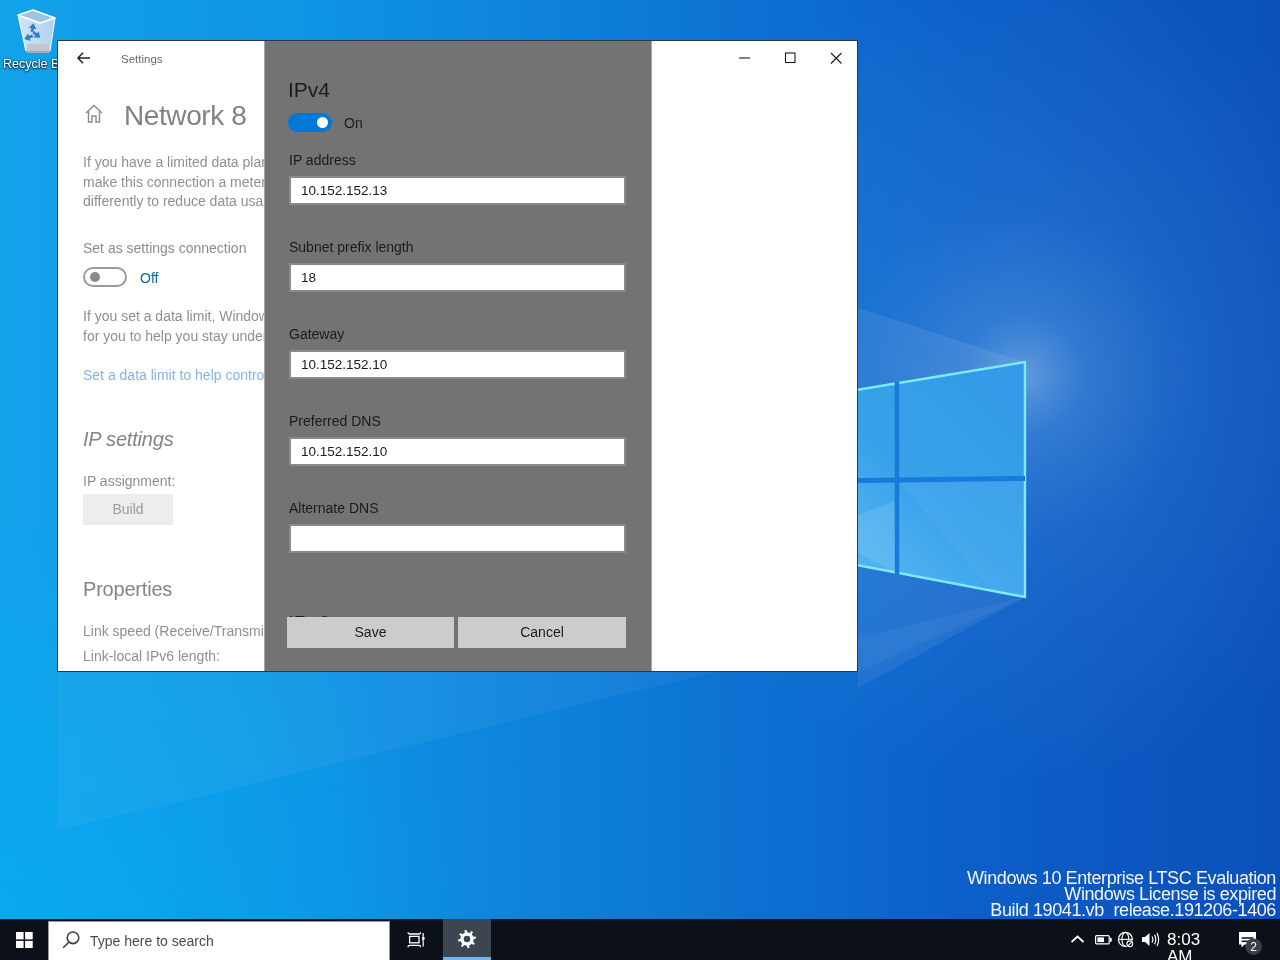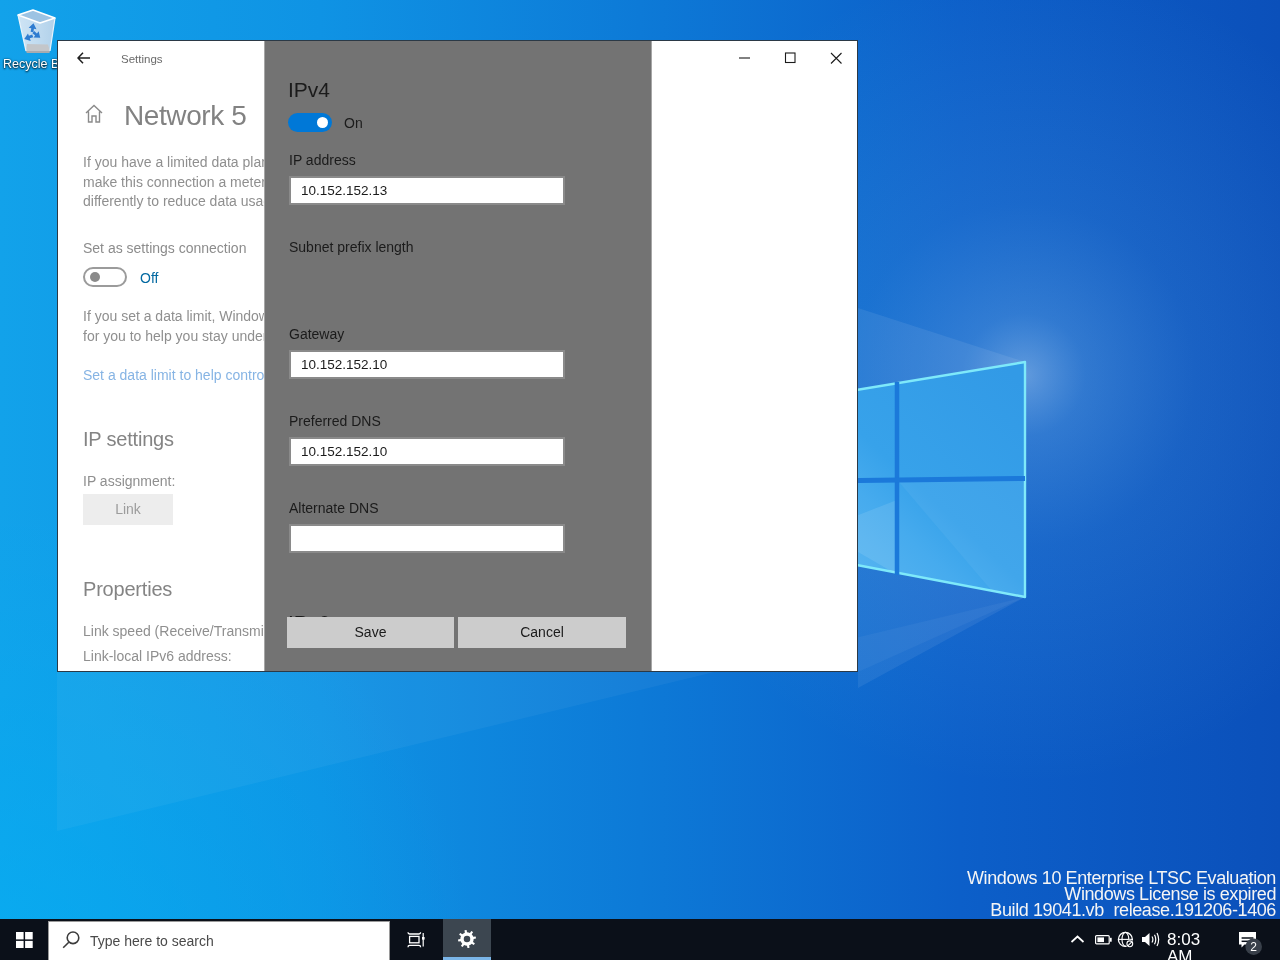"Network 5" div.pg { text: 5 -> 8 }
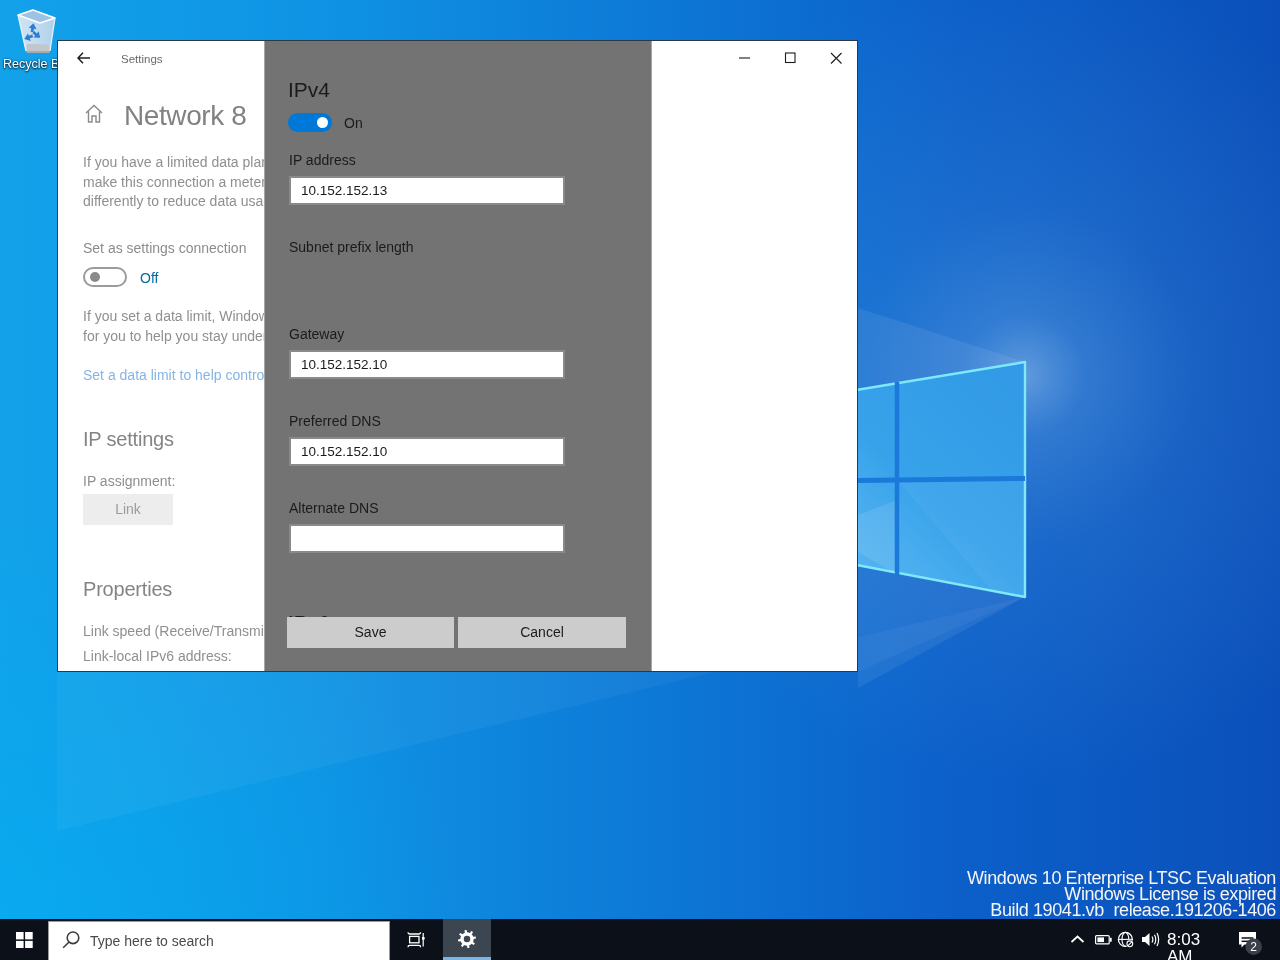"10.152.152.13" .inp { width: 276px -> 337px }
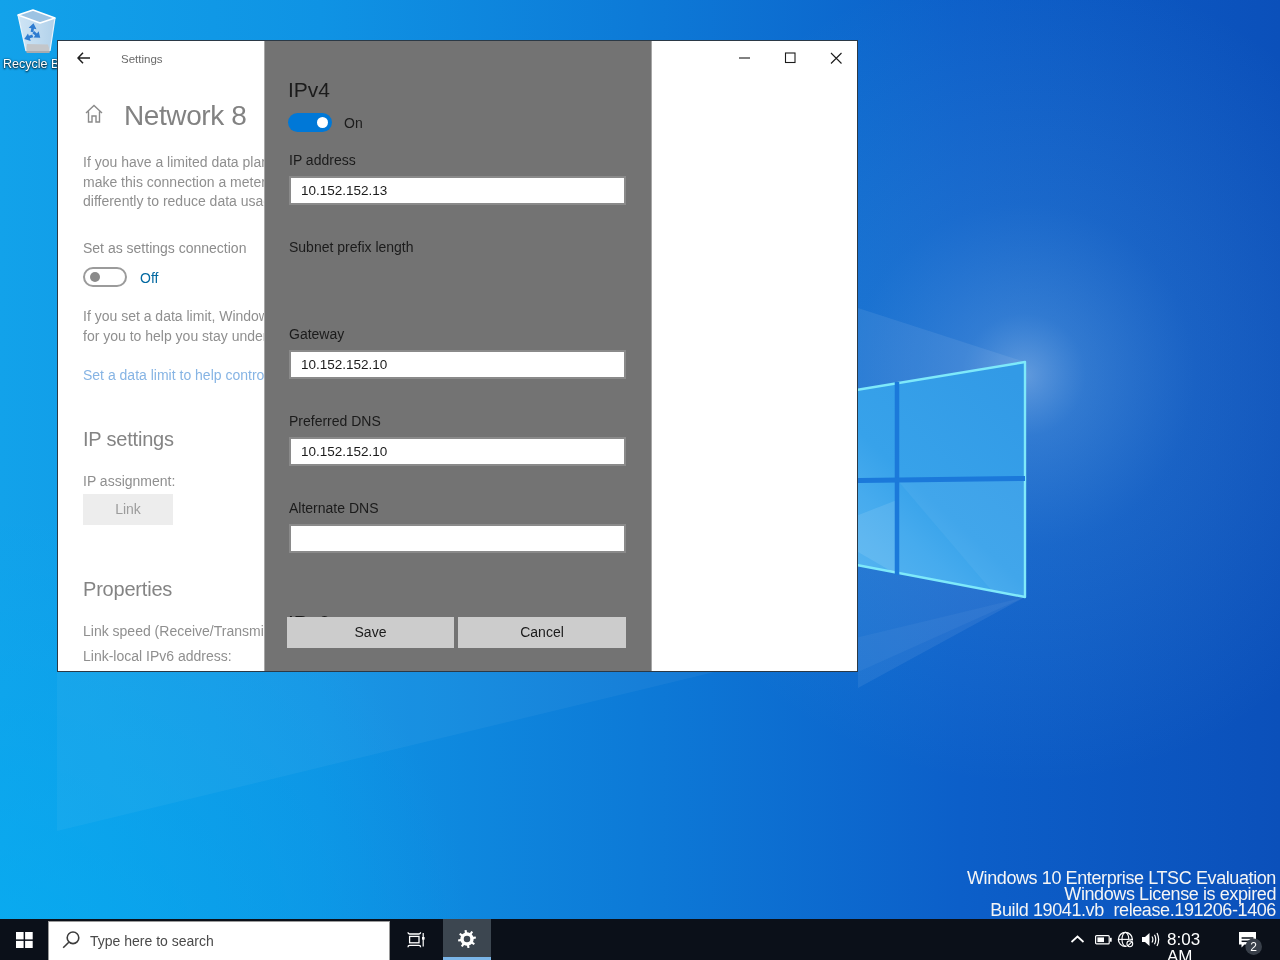"18" div.inp { html: none -> <div>18</div> }
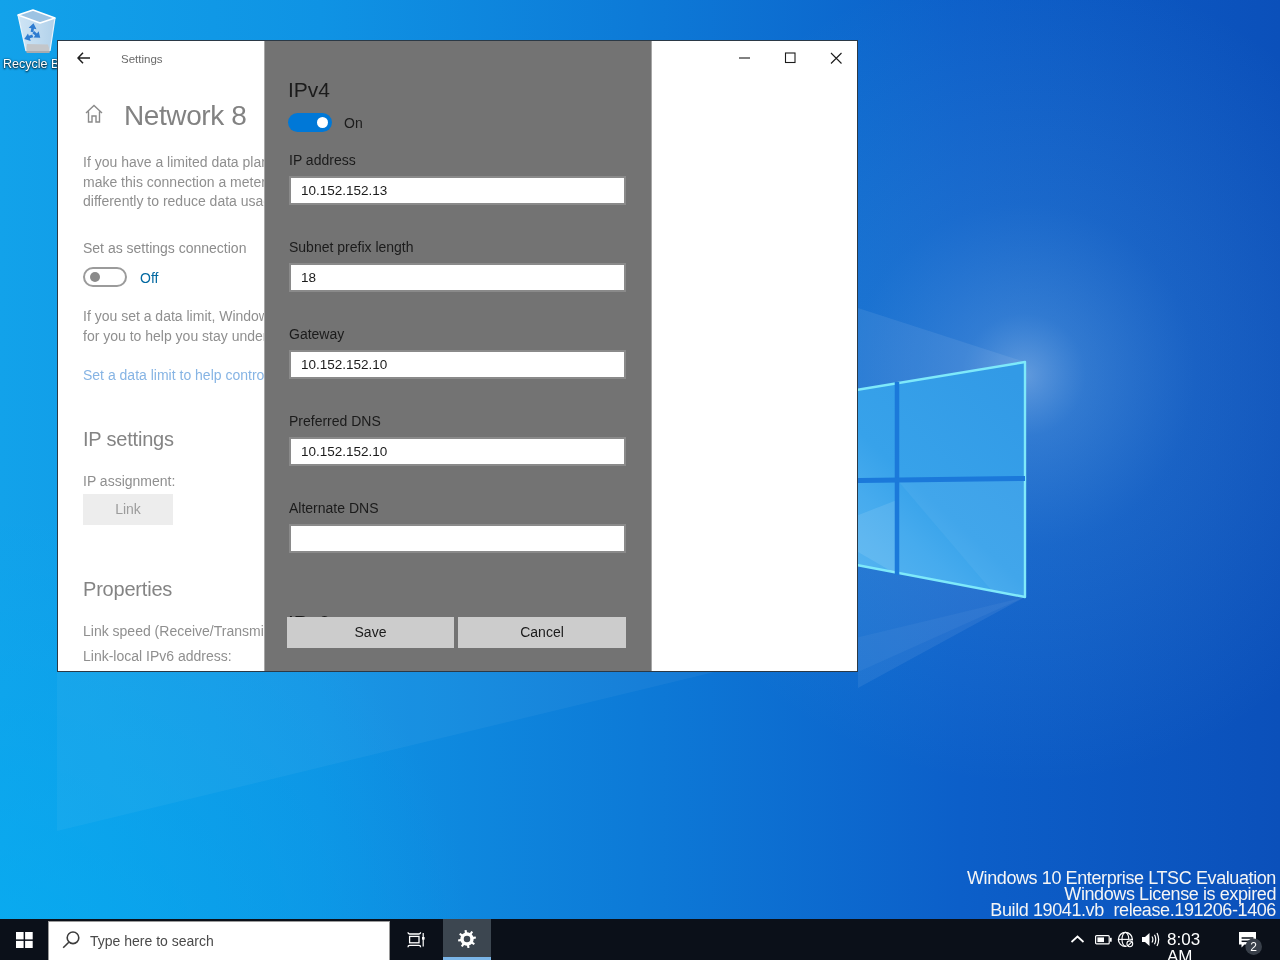"IP settings" div.pg { font-style: none -> italic }
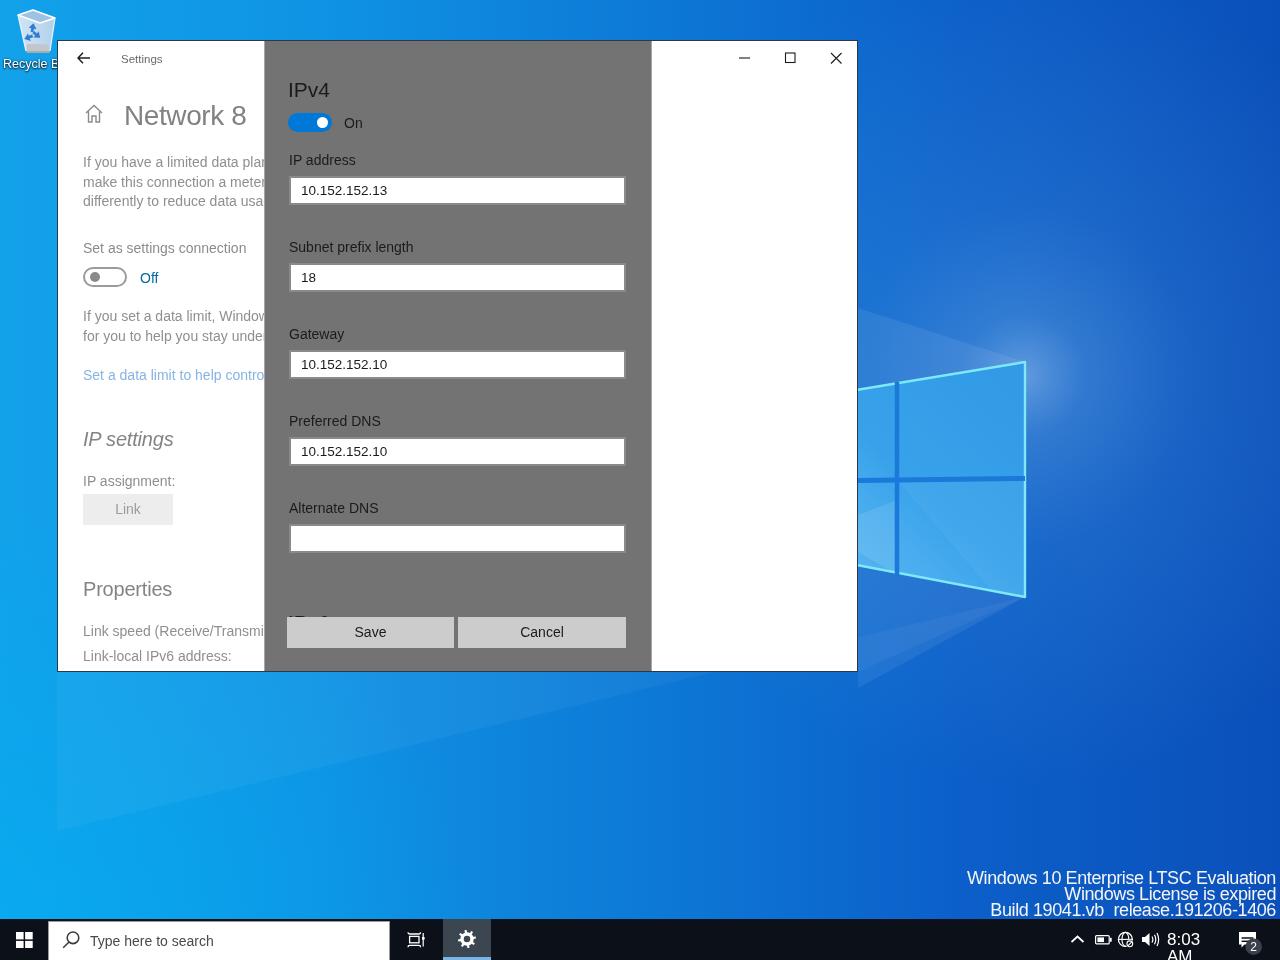"Link" div.pg { text: Link -> Build }
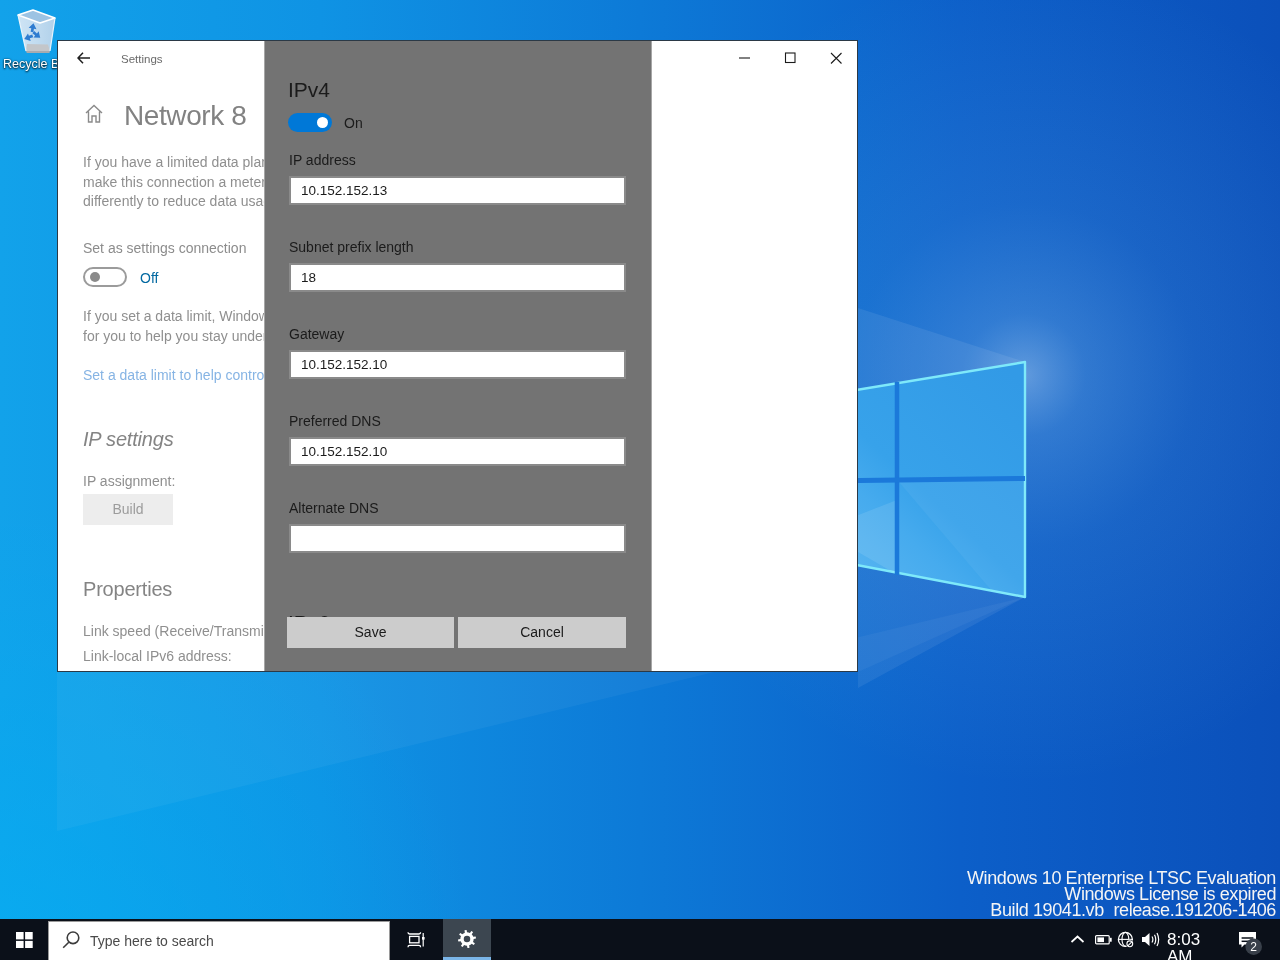"Link-local IPv6 address:" div.pg { text: address -> length }
